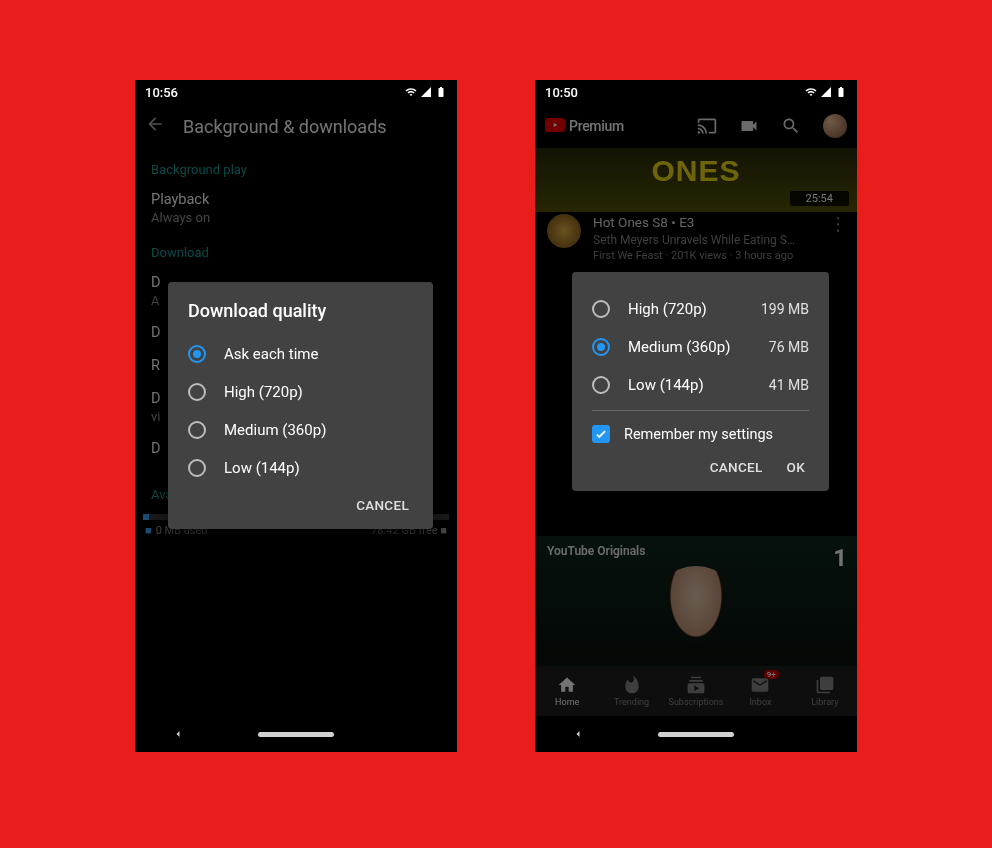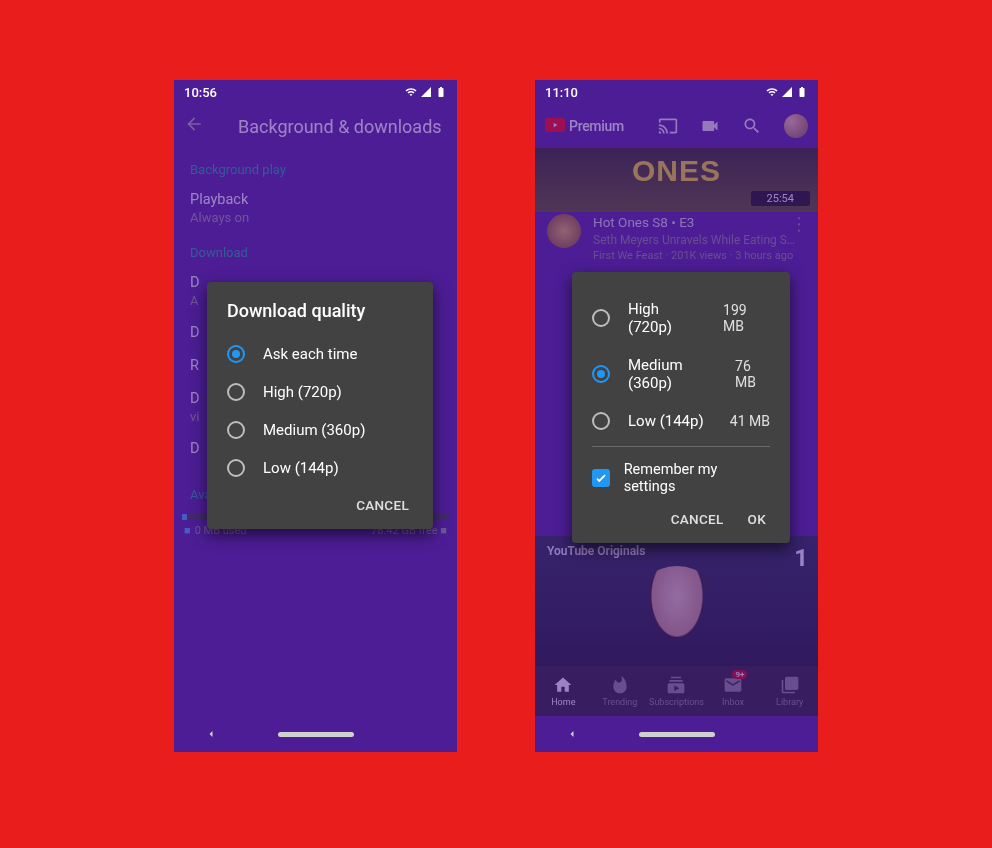"10:56" .phone { background: #4c1d95 -> #000000; width: 283px -> 322px }
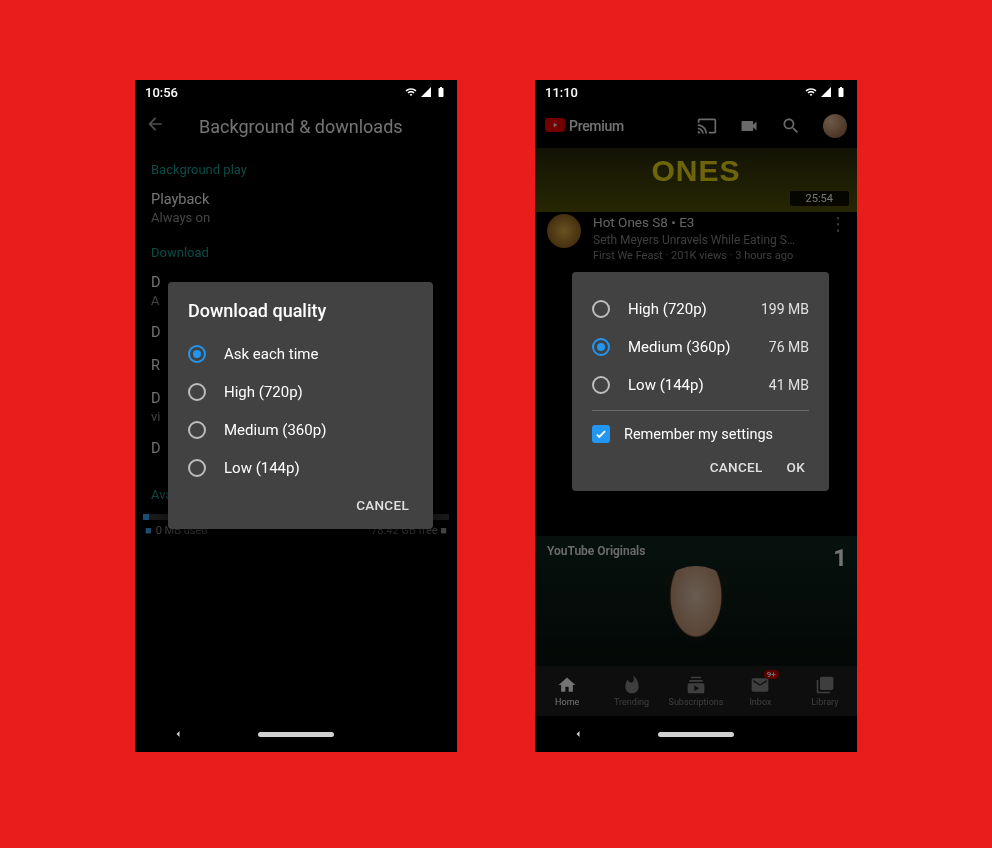"11:10" span { text: 11:10 -> 10:50 }
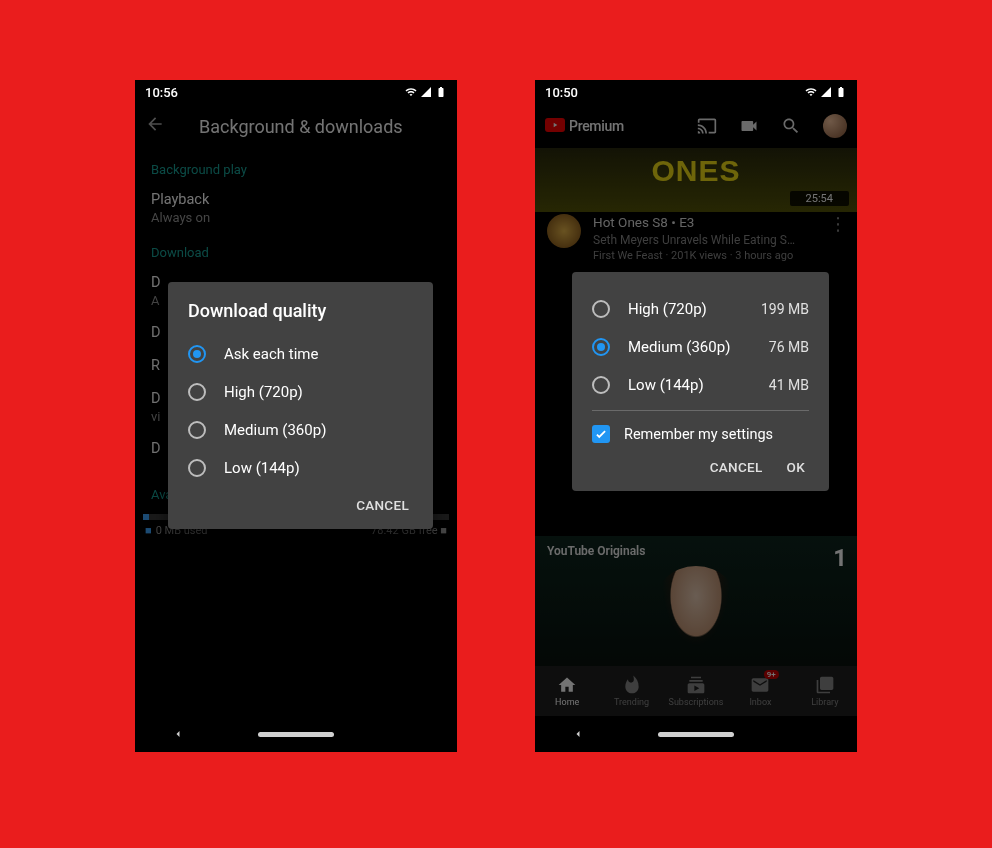"Background & downloads" .app-bar { gap: 34px -> 18px }
